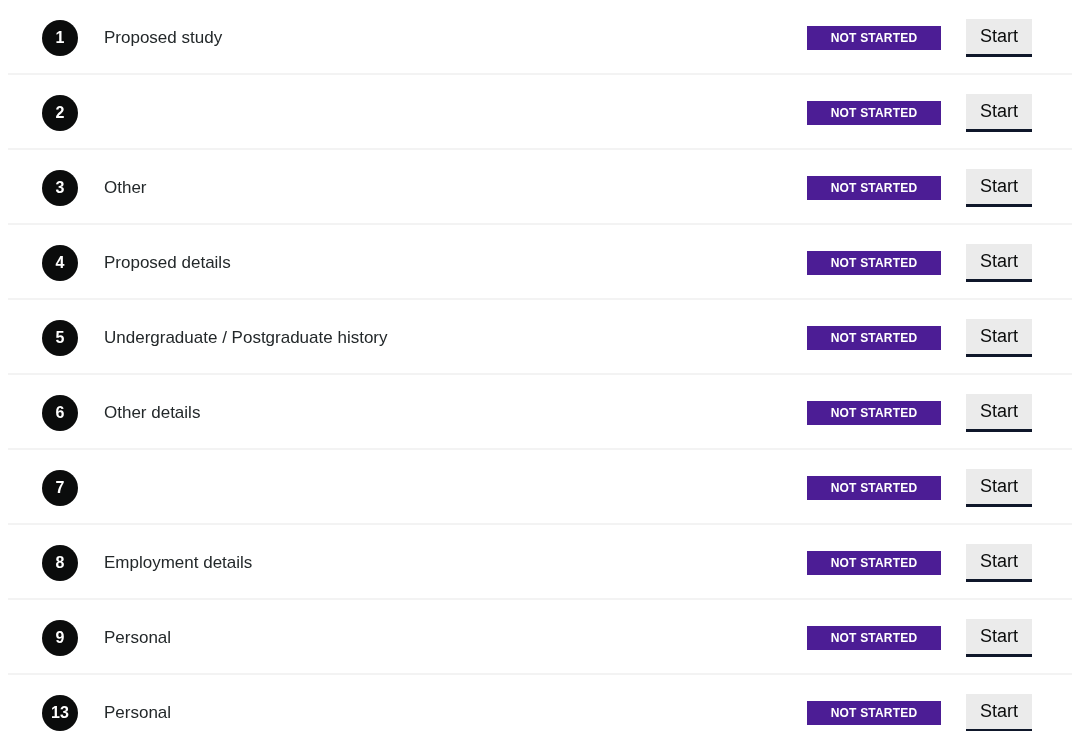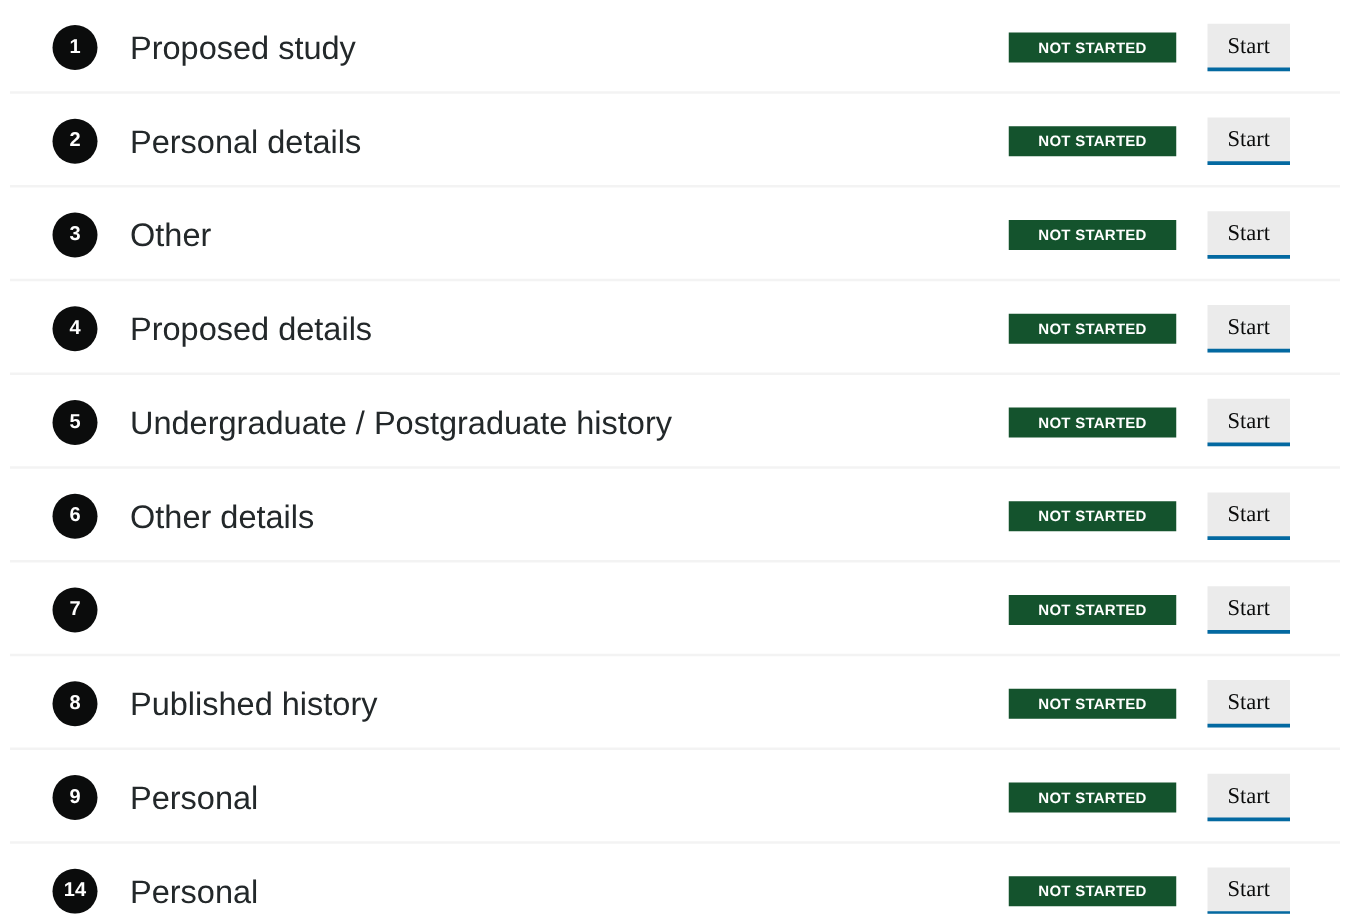"Proposed study" .task-label { font-size: 26px -> 17px }
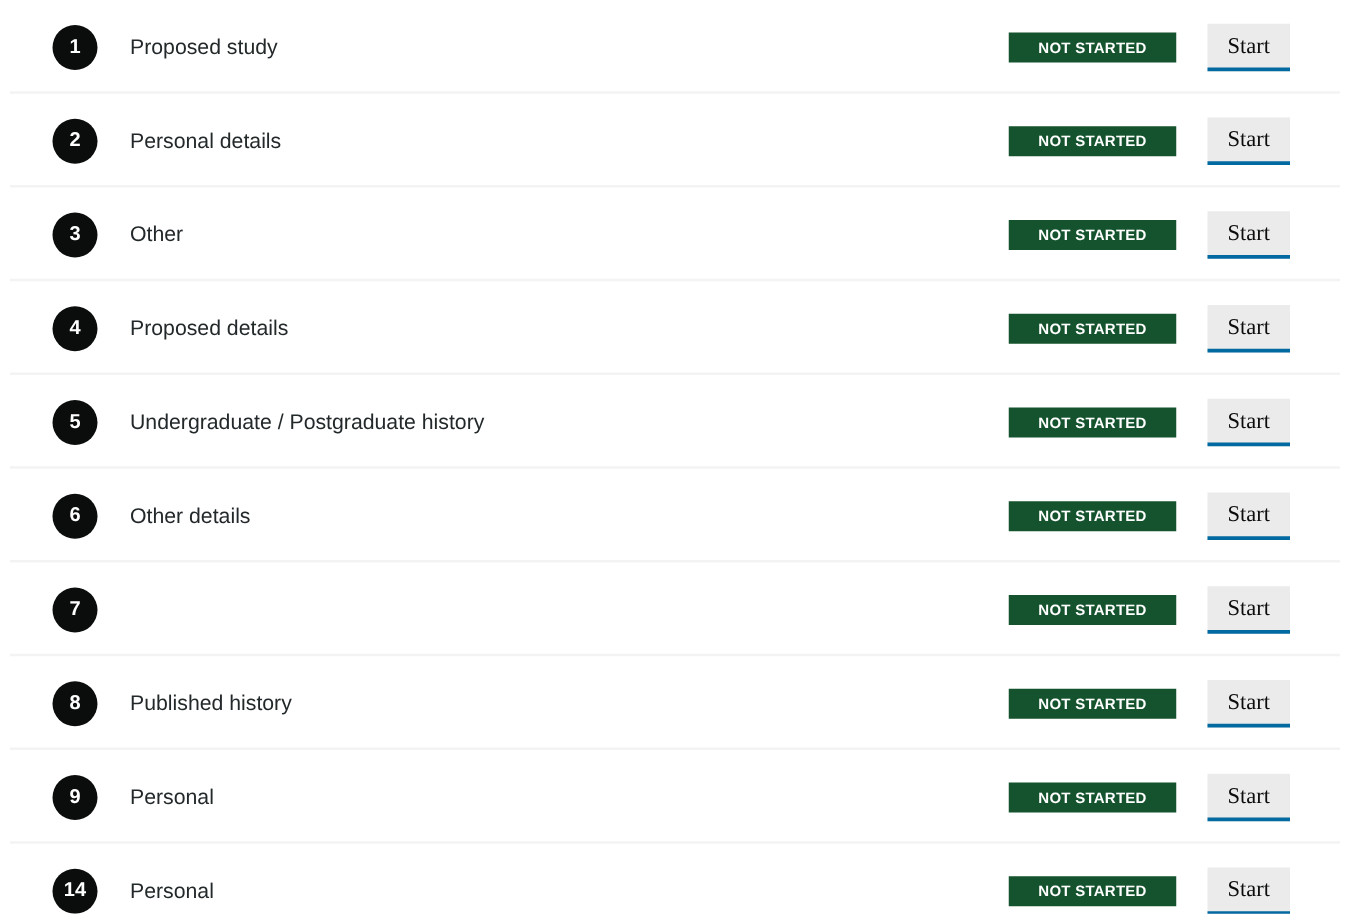"NOT STARTED" .status-badge { background: #14532d -> #4c1d95 }
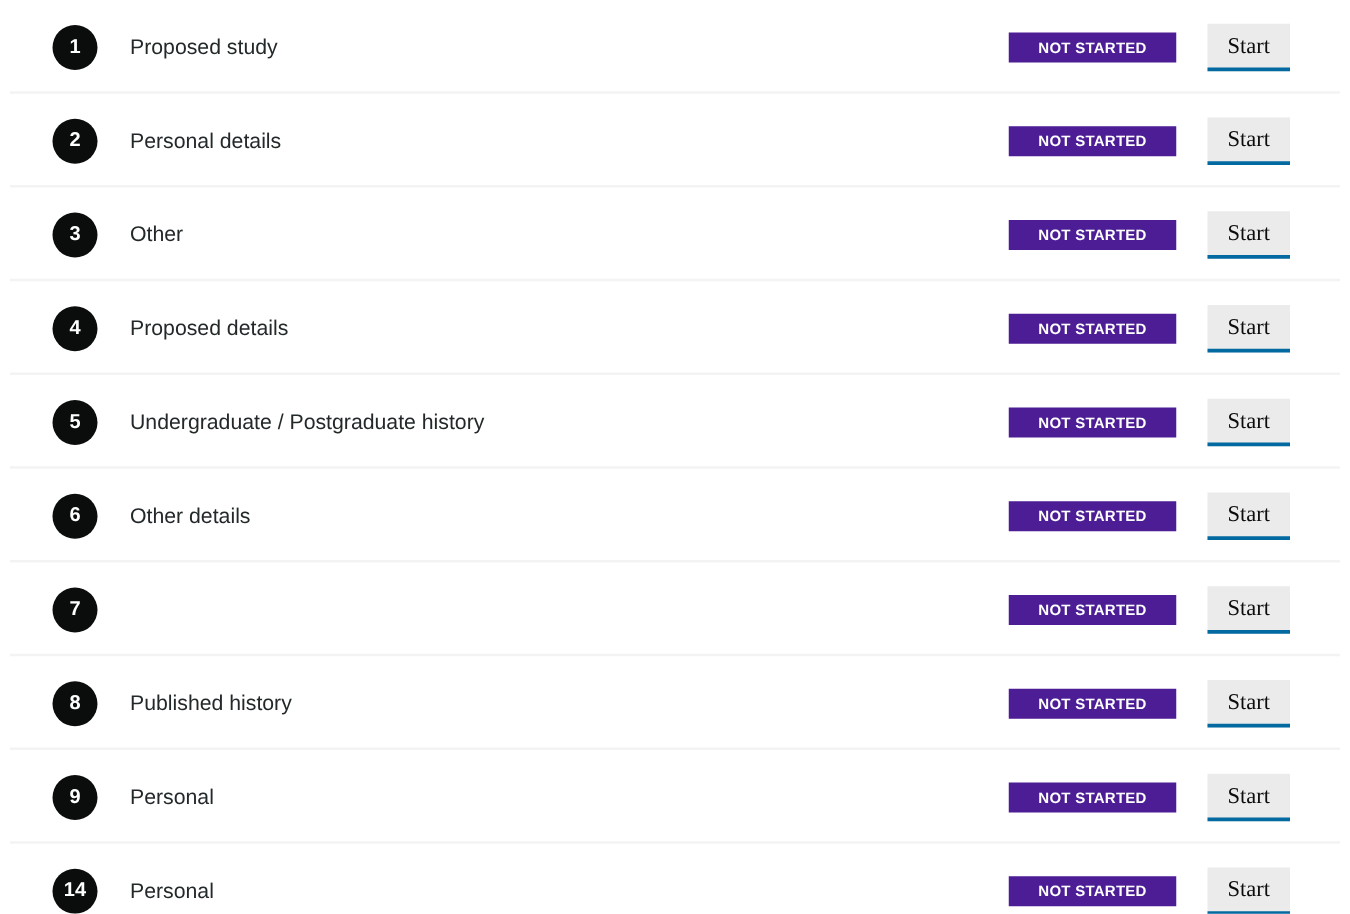"Start" .start-button { border-bottom: 3px solid #0369a1 -> 3px solid #0f172a; font-family: Liberation Serif, serif -> Liberation Sans, sans-serif }
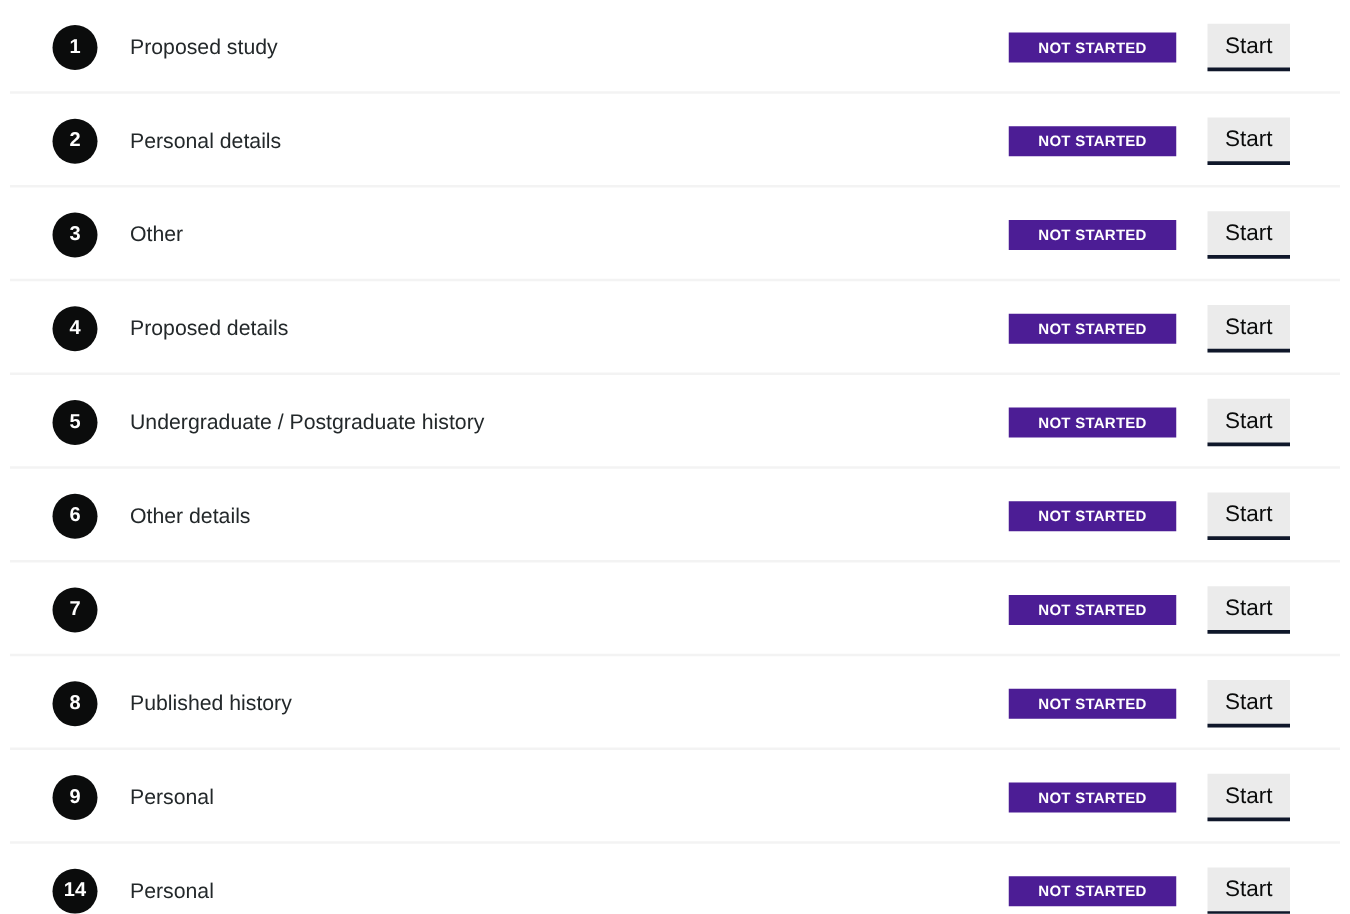"Personal details" span.task-label { html: <span>Personal details</span> -> none }
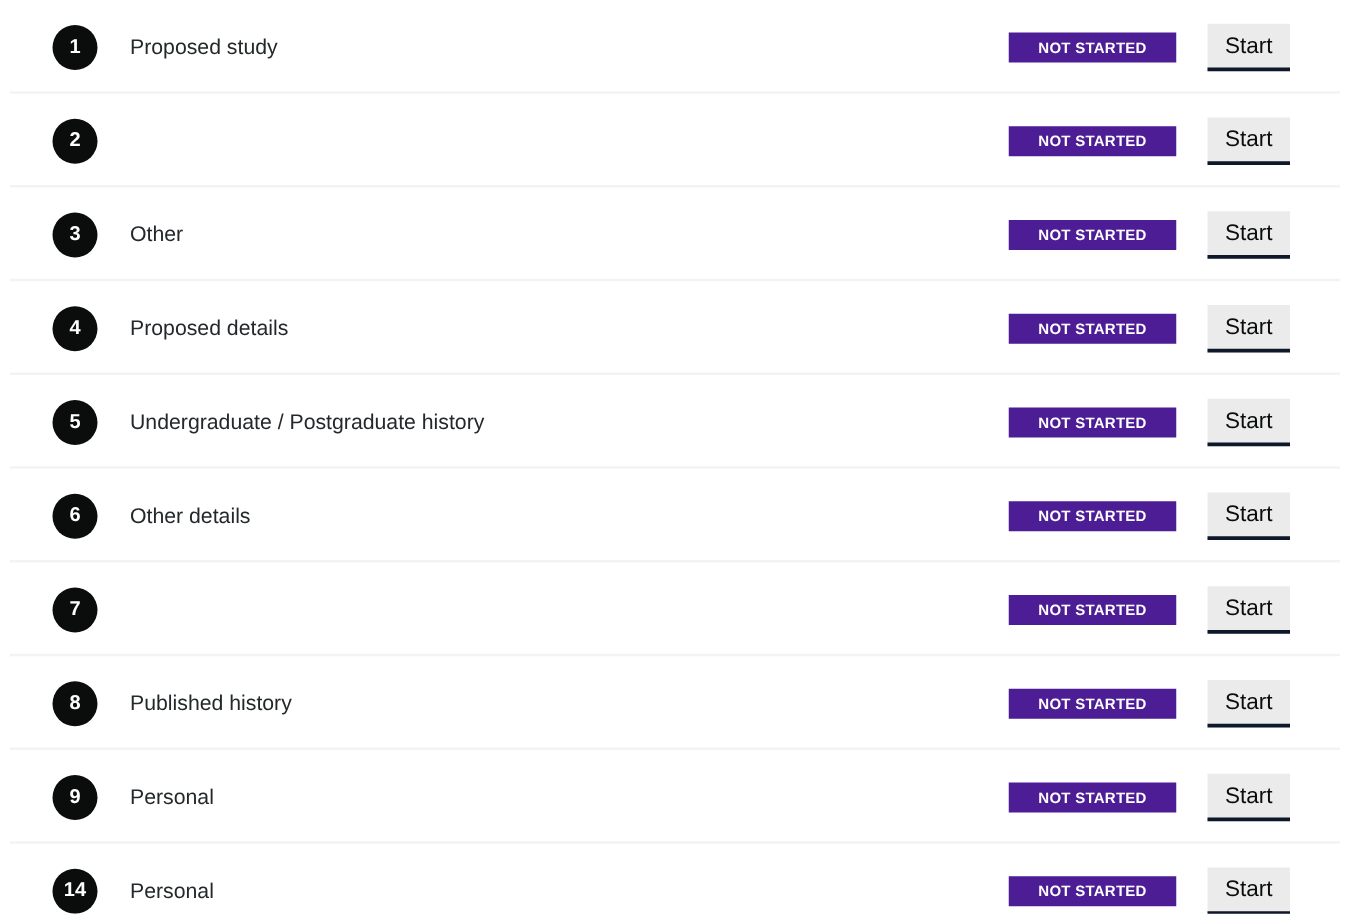"Published history" span.task-label { text: Published history -> Employment details }
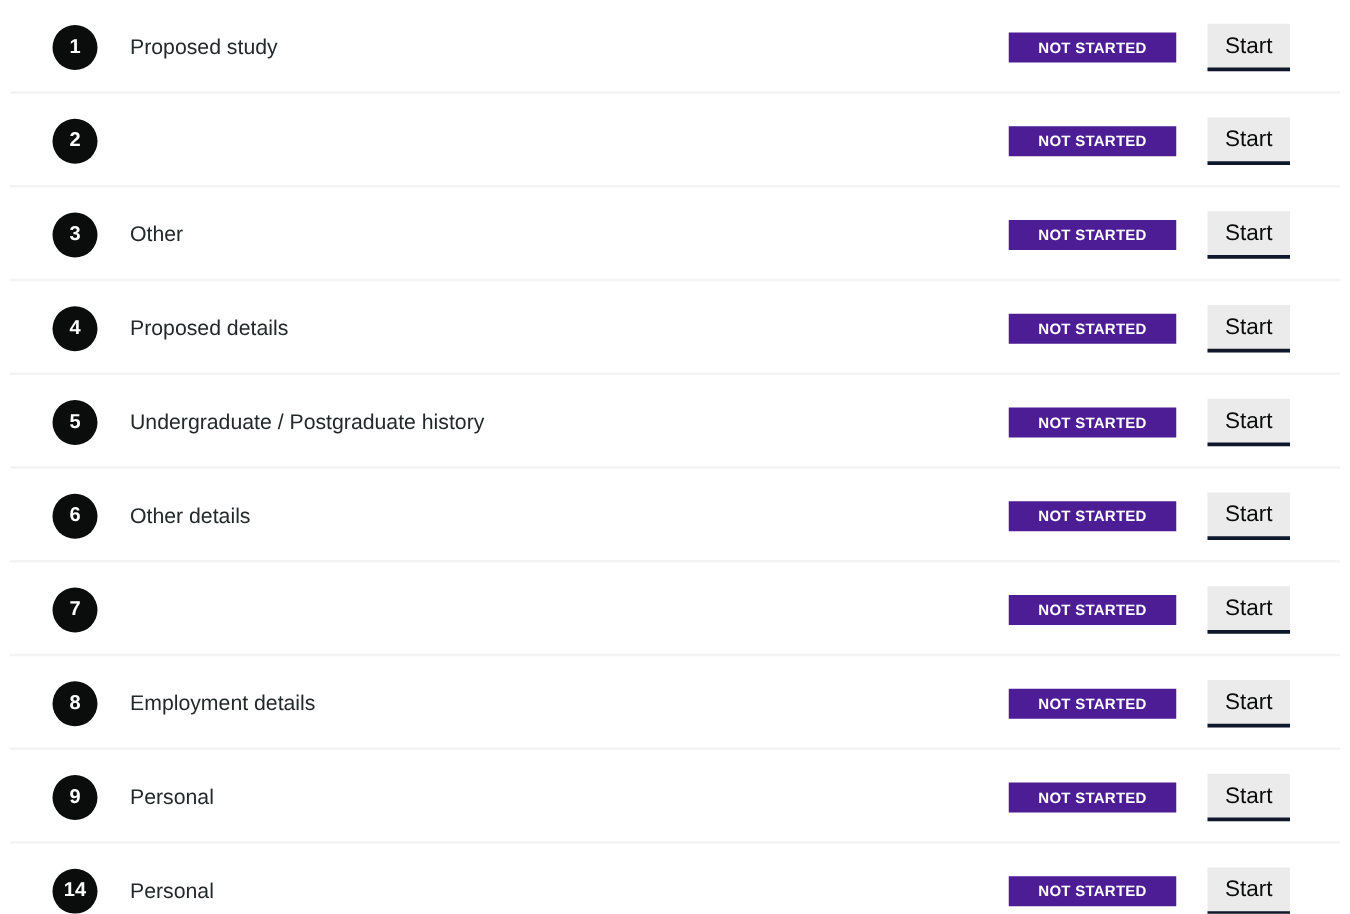"14" span.step-number { text: 14 -> 13 }
